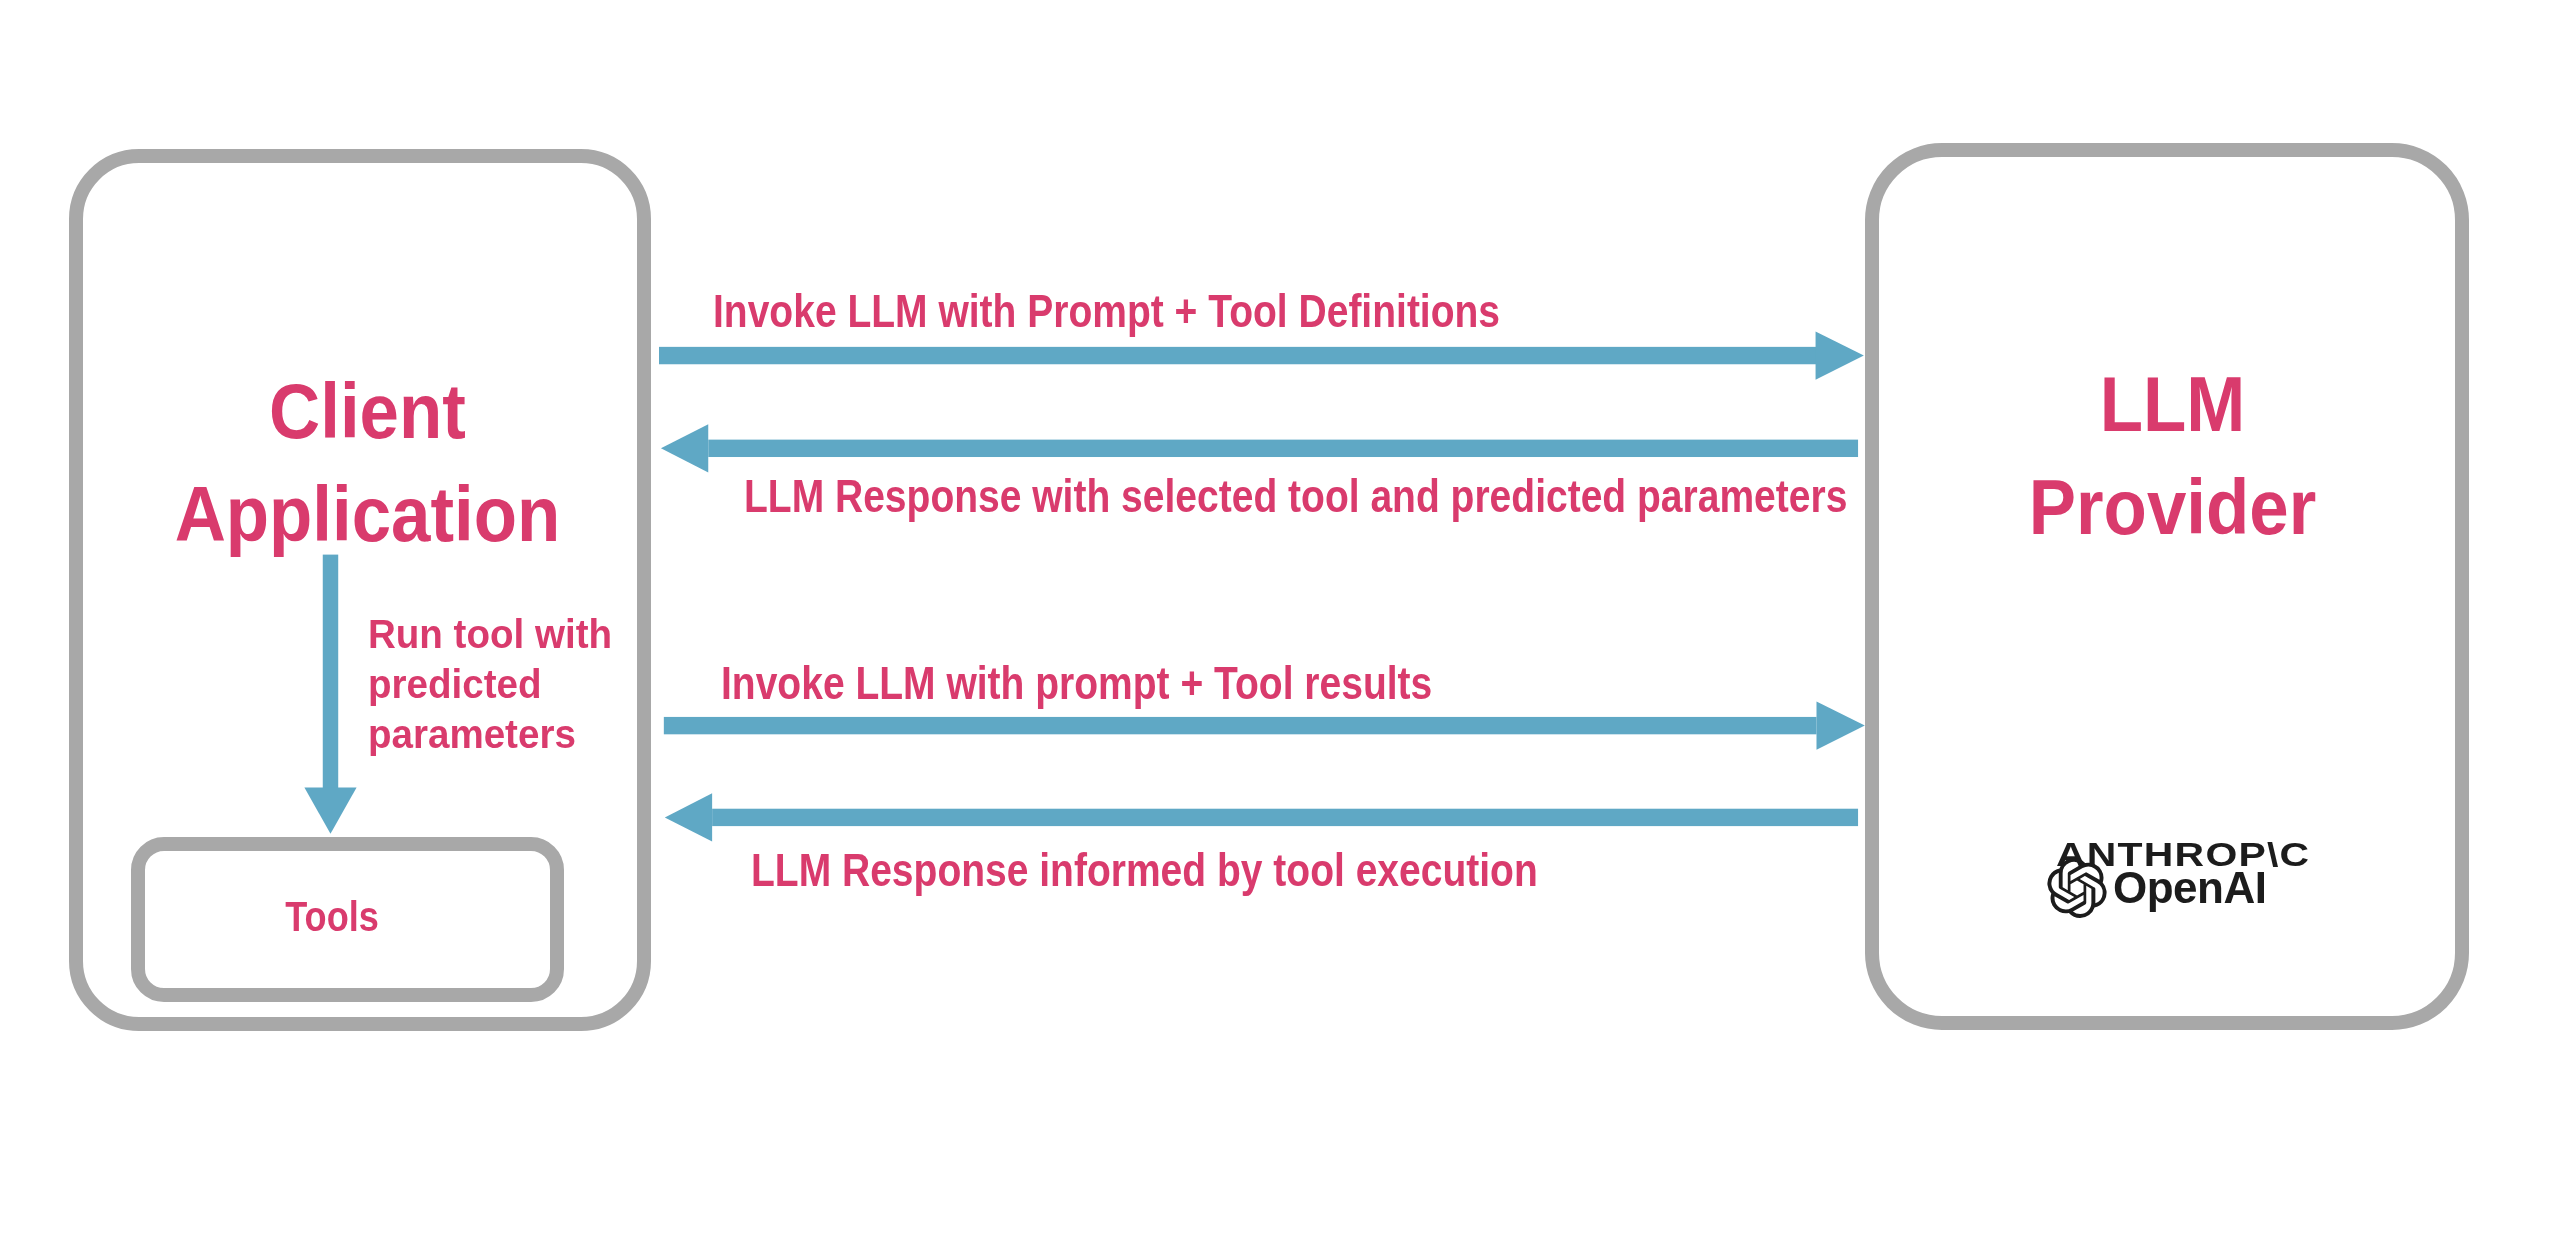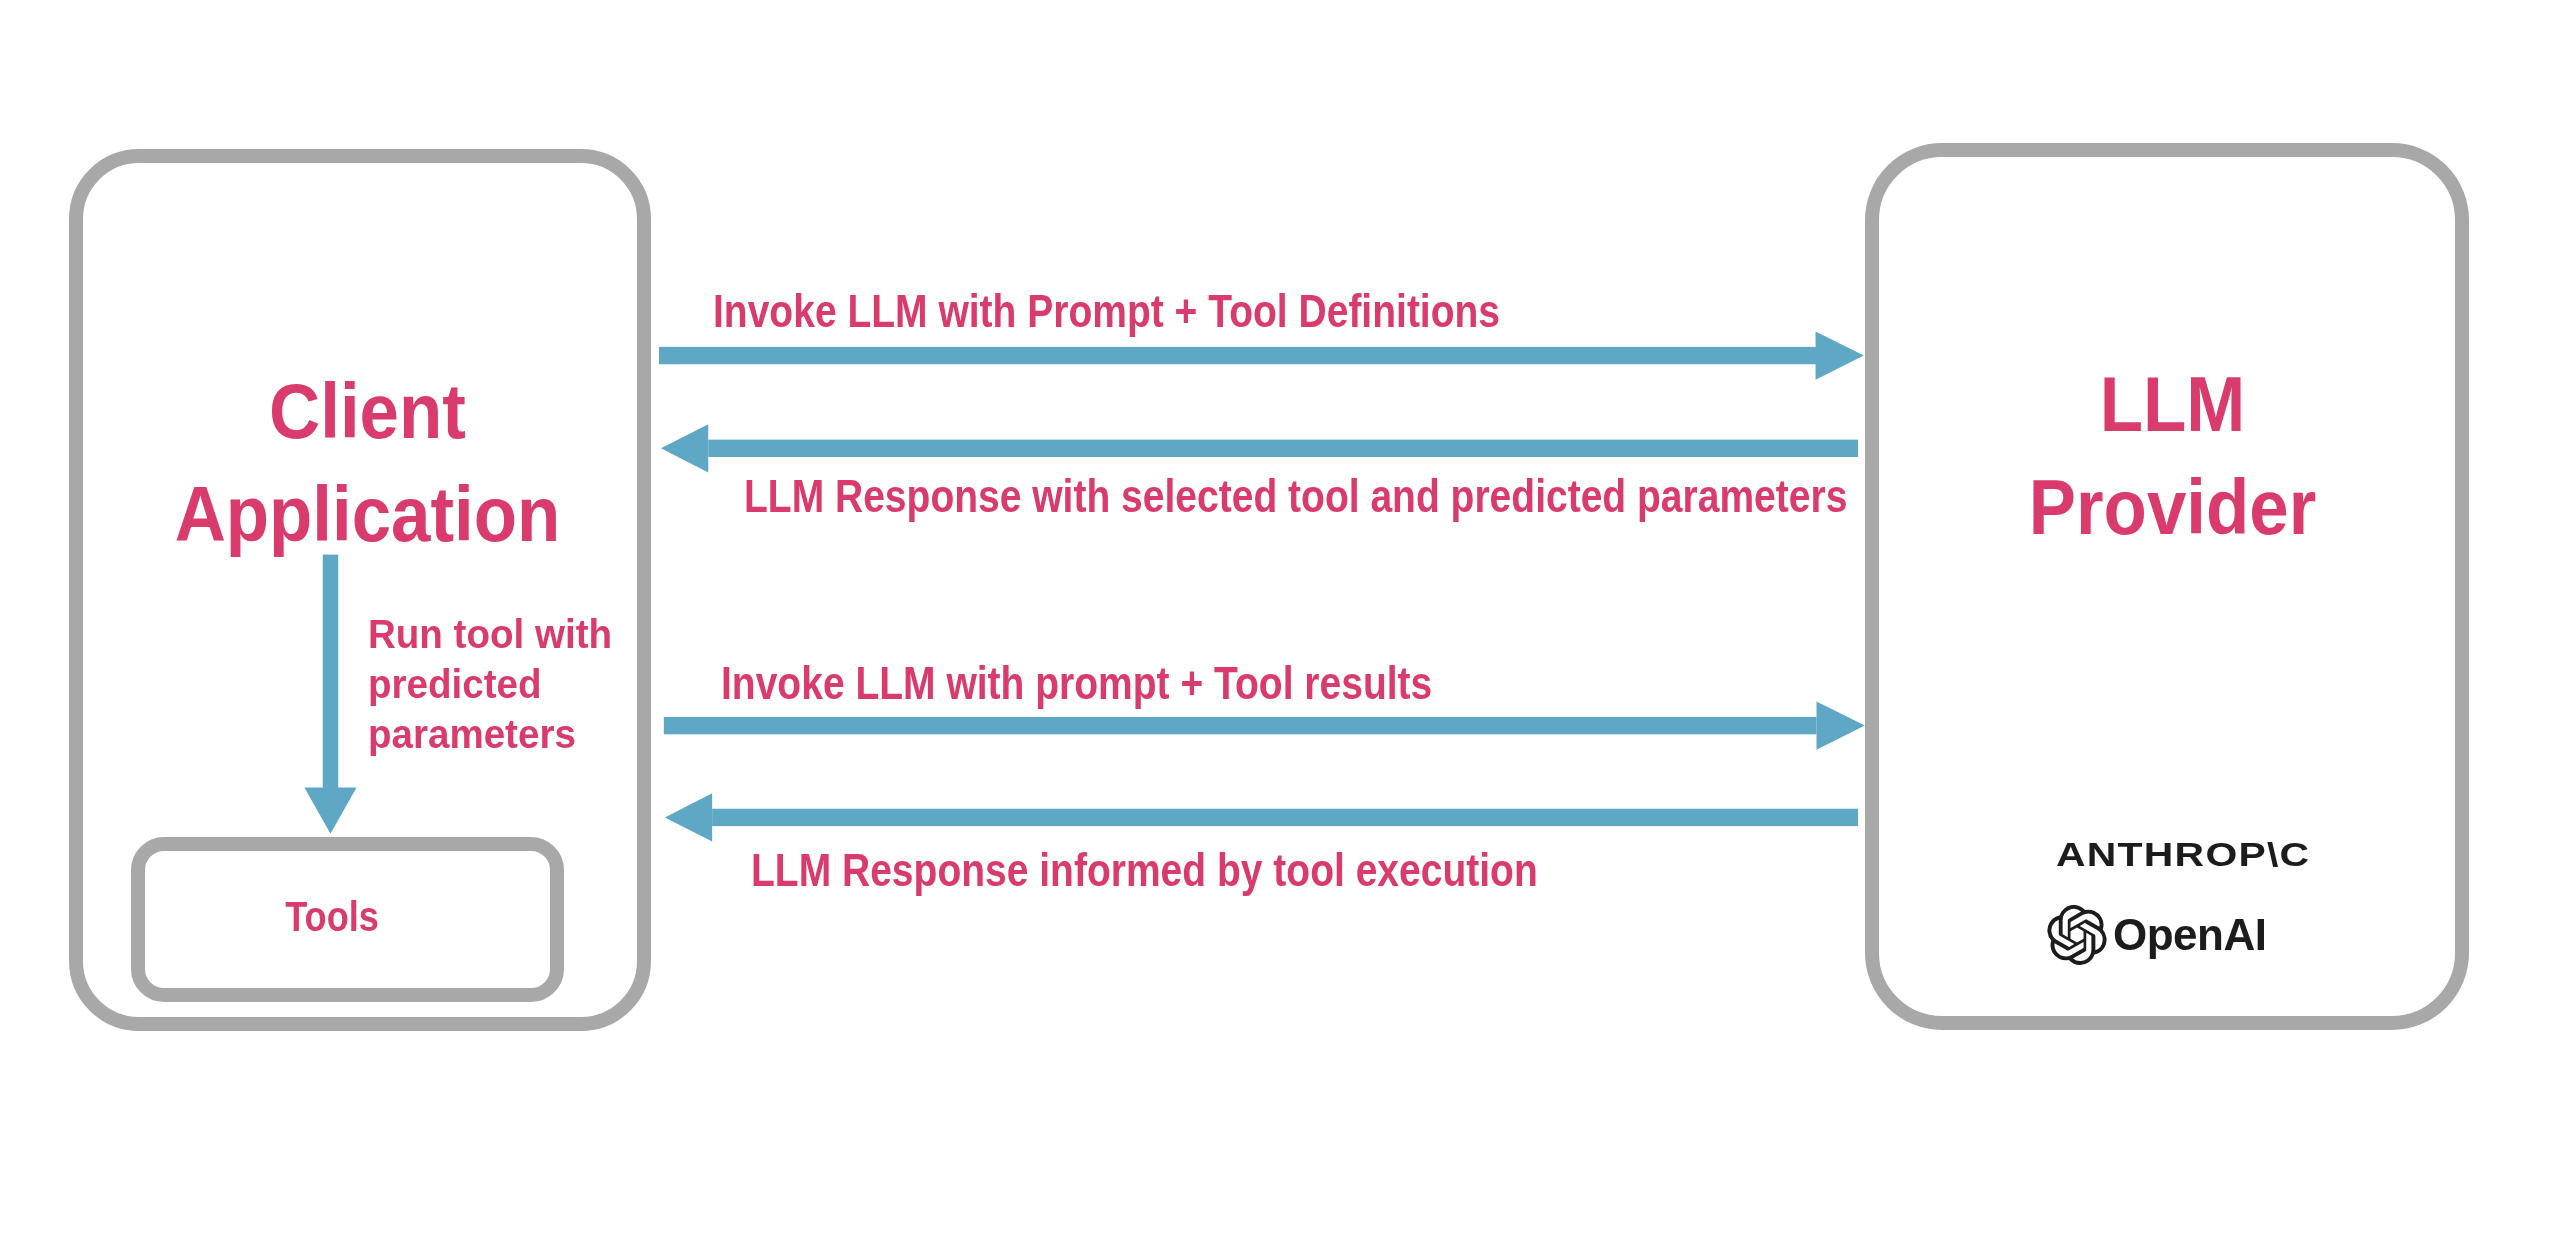"OpenAI" .openai-lockup { top: 905px -> 858px }
